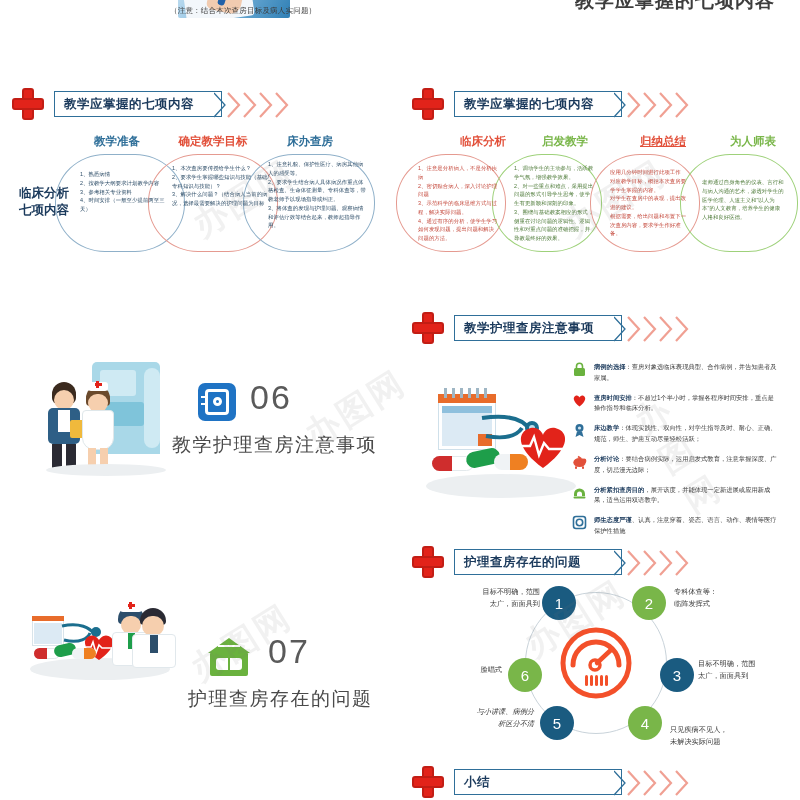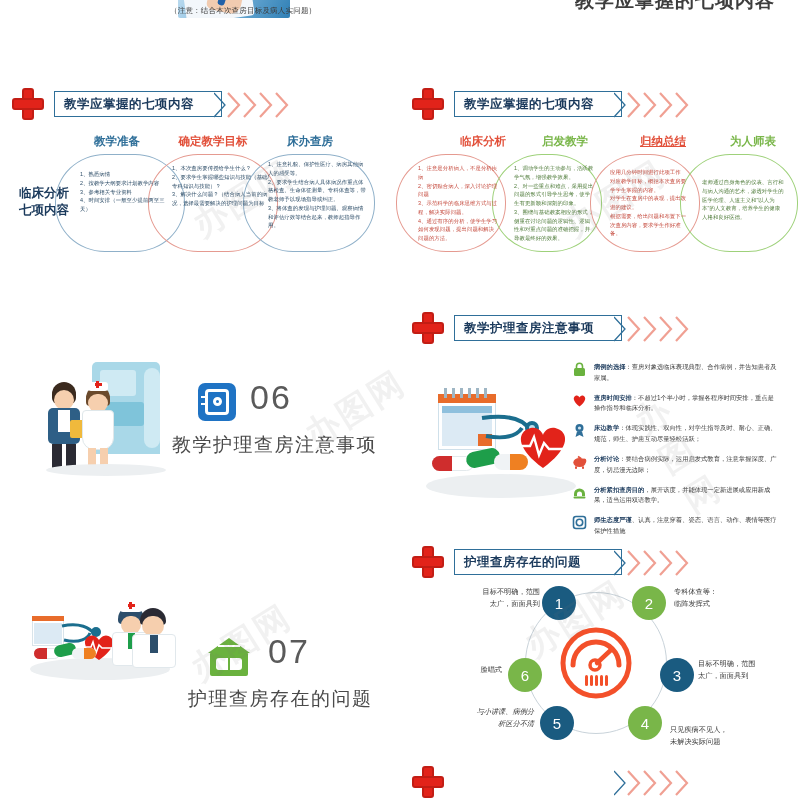"小结" div.banner-box { html: none -> <div> <span>小结</span> </div> }
